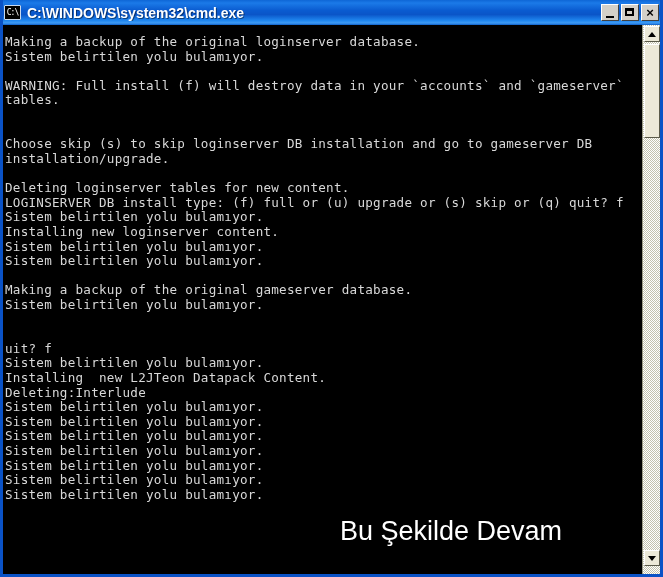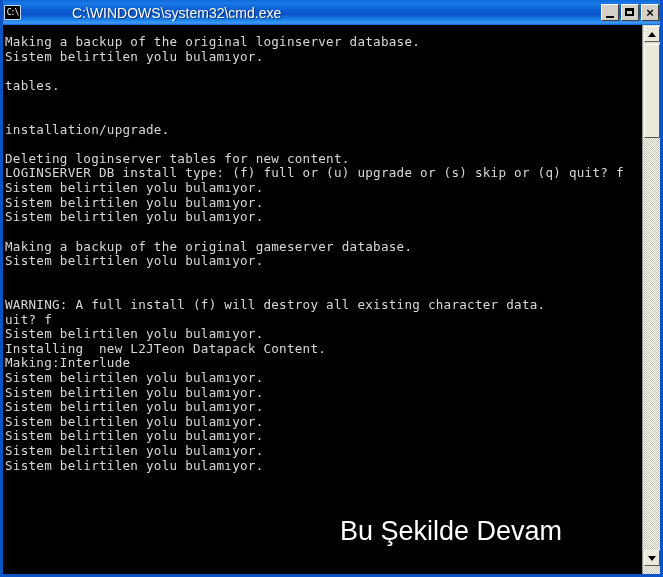"C:\WINDOWS\system32\cmd.exe" .title-text { font-weight: normal -> bold; margin-left: 45px -> none }
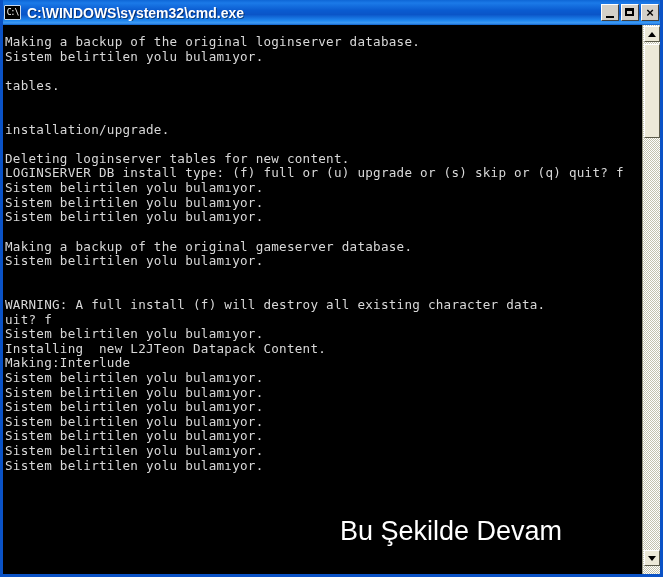"WARNING: Full install (f) will" div.cline { html: none -> <div>WARNING: Full install (f) will destroy data in your `accounts` and `gameserver`</div> }
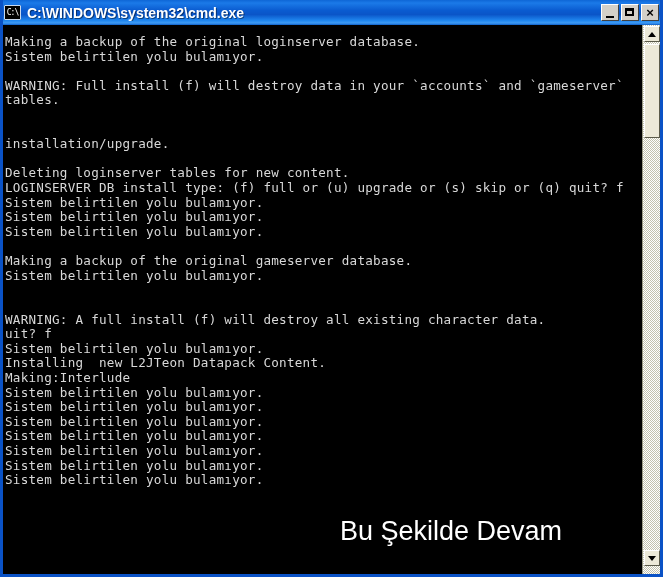"Choose skip (s) to skip" div.cline { html: none -> <div>Choose skip (s) to skip loginserver DB installation and go to gameserver DB</div> }
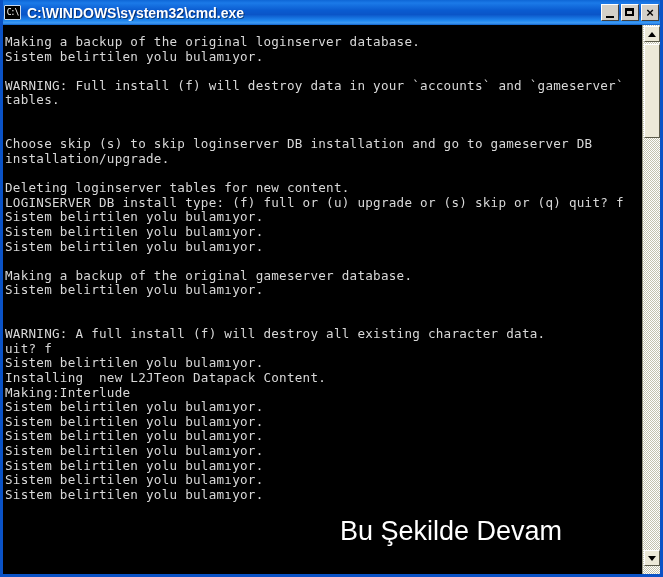"Installing new loginserver content." div.cline { html: none -> <div>Installing new loginserver content.</div> }
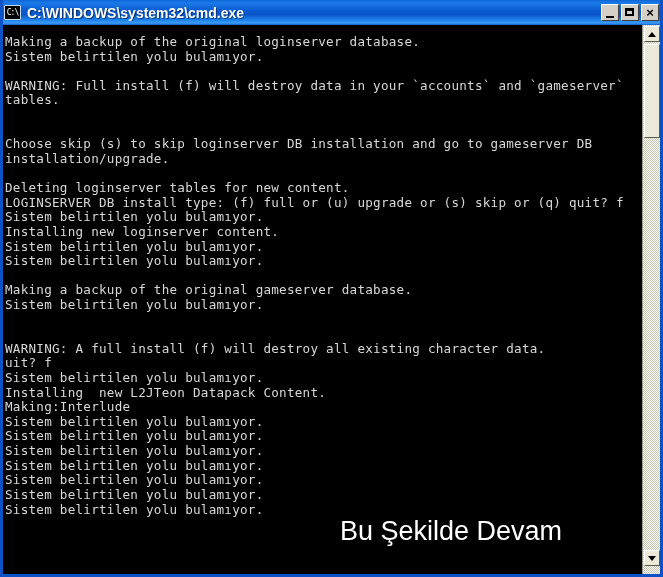"WARNING: A full install (f)" div.cline { html: <div>WARNING: A full install (f) will destroy all existing character data.</div> -> none }
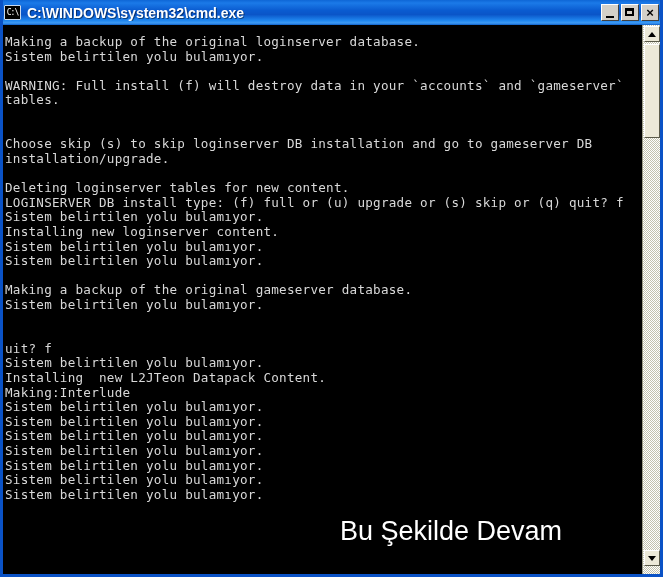"Making:Interlude" div.cline { text: Making:Interlude -> Deleting:Interlude }
